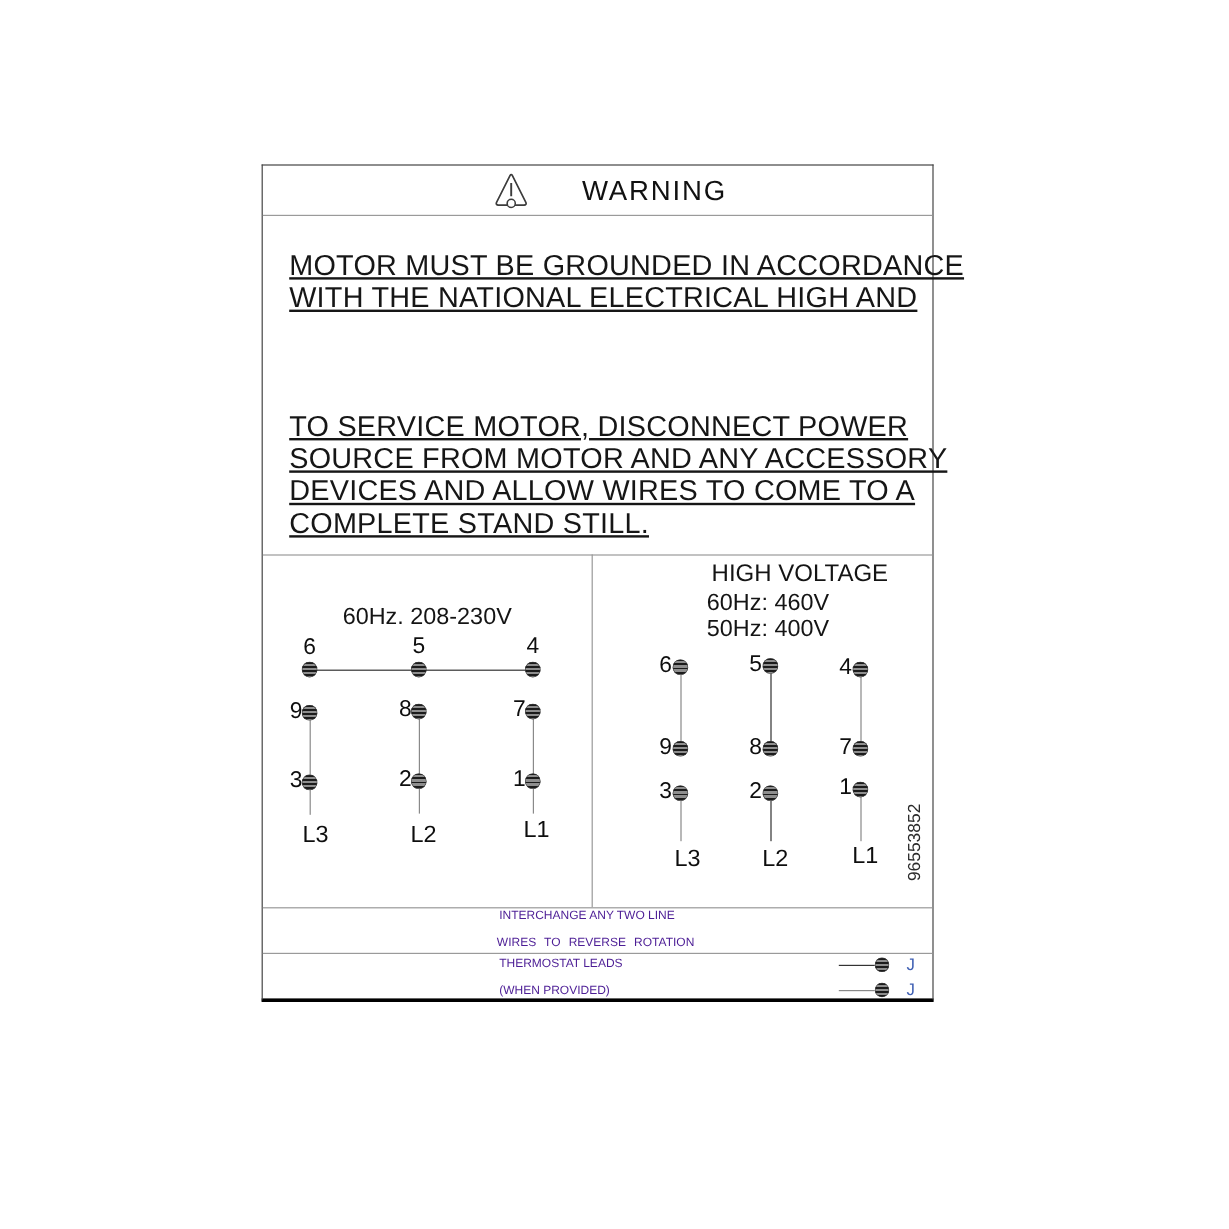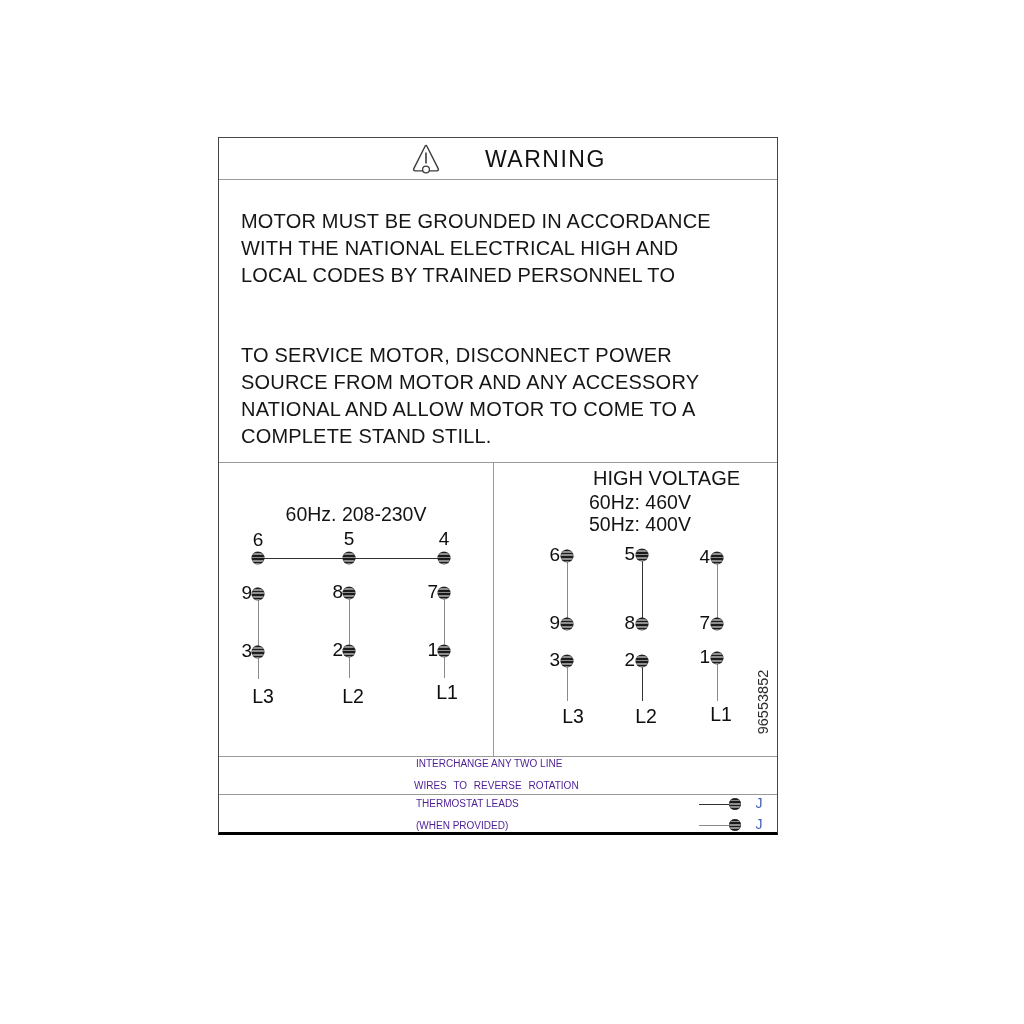"MOTOR MUST BE GROUNDED IN" .para { font-size: 20px -> 24px; text-decoration: none -> underline }
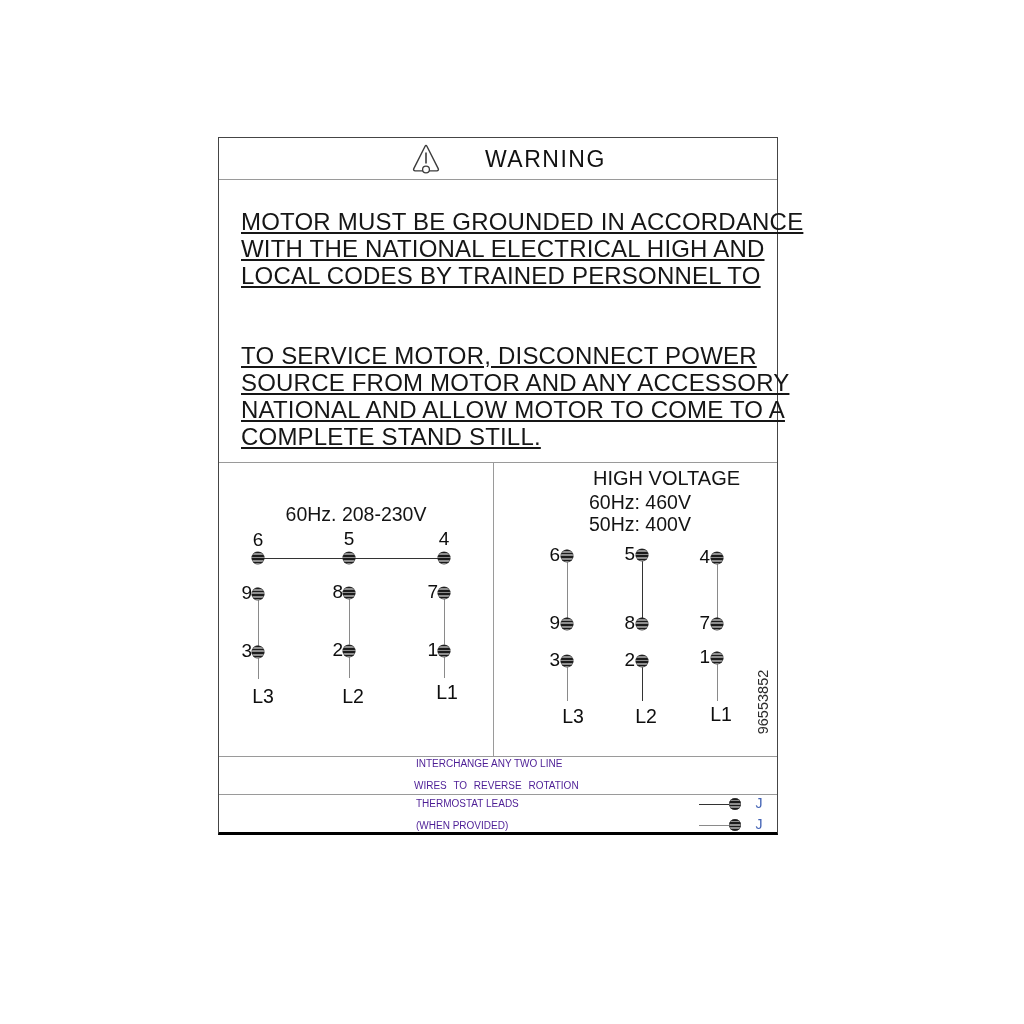"LOCAL CODES BY TRAINED PERSONNEL" div { html: <div>LOCAL CODES BY TRAINED PERSONNEL TO</div> -> none }
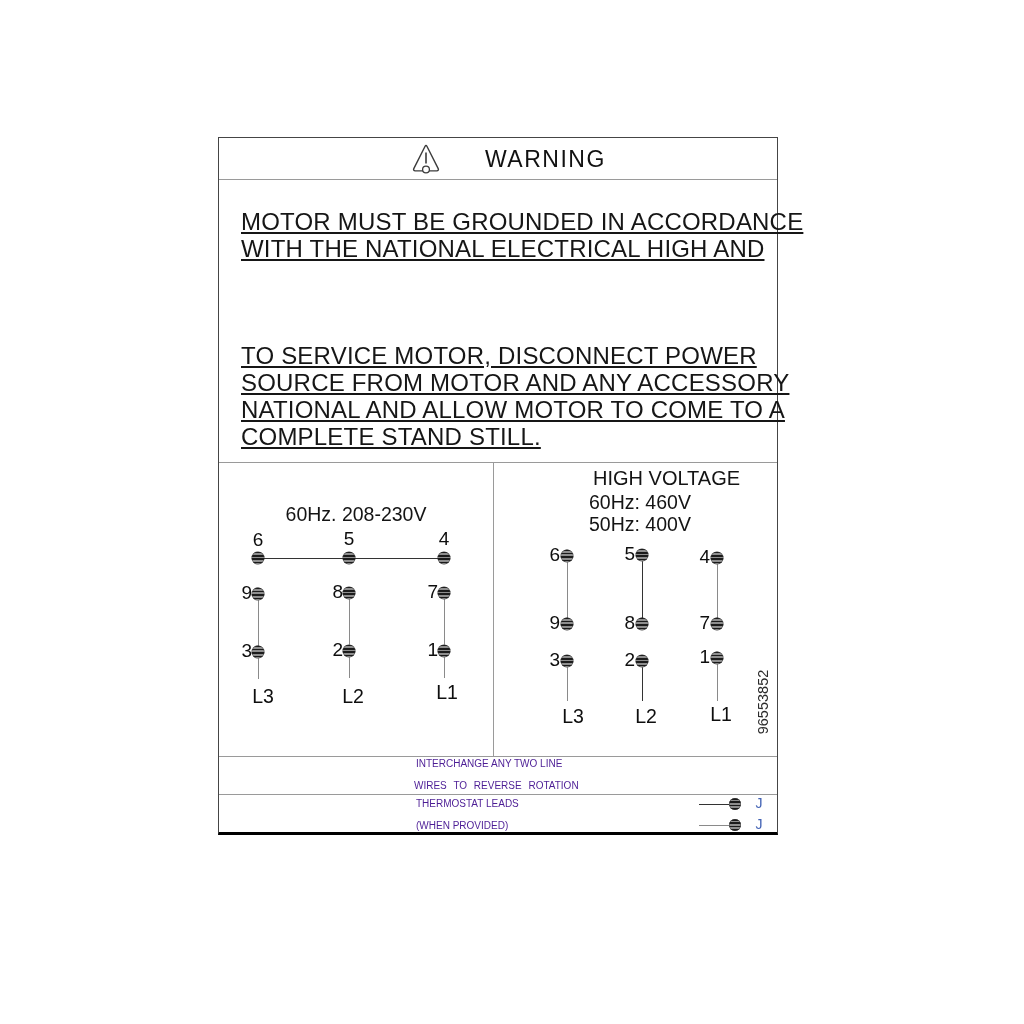"NATIONAL AND ALLOW MOTOR TO" div { text: NATIONAL AND ALLOW MOTOR -> DEVICES AND ALLOW WIRES }
